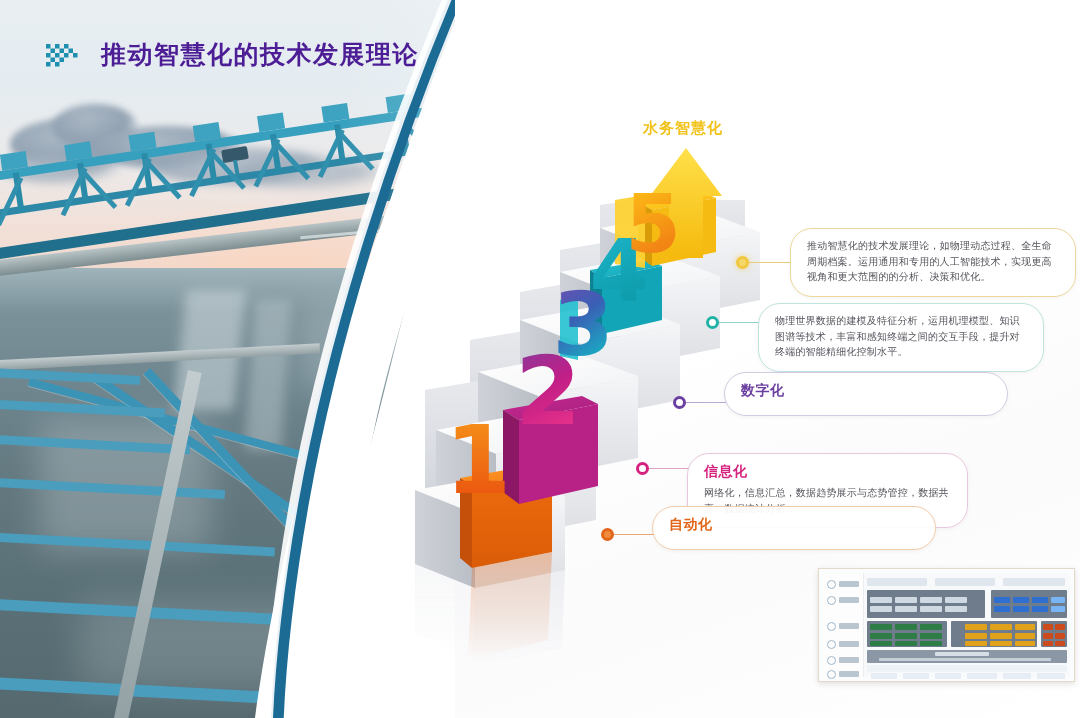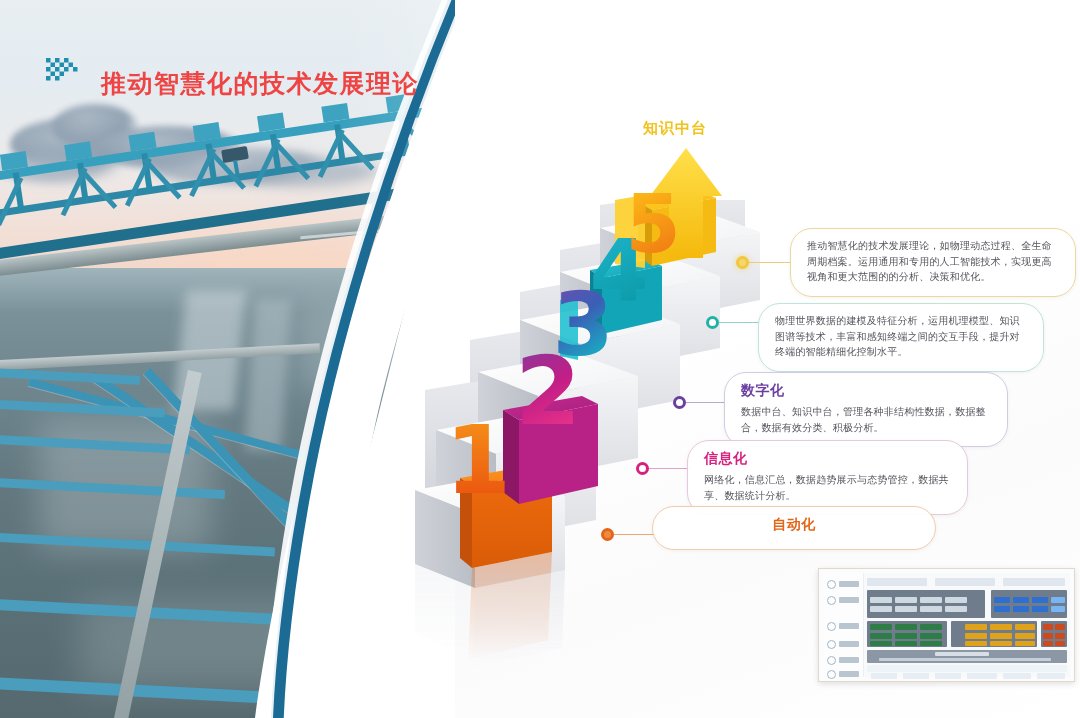"推动智慧化的技术发展理论" .hdr-title { color: #ef4444 -> #4c1d95; margin-top: 29px -> none }
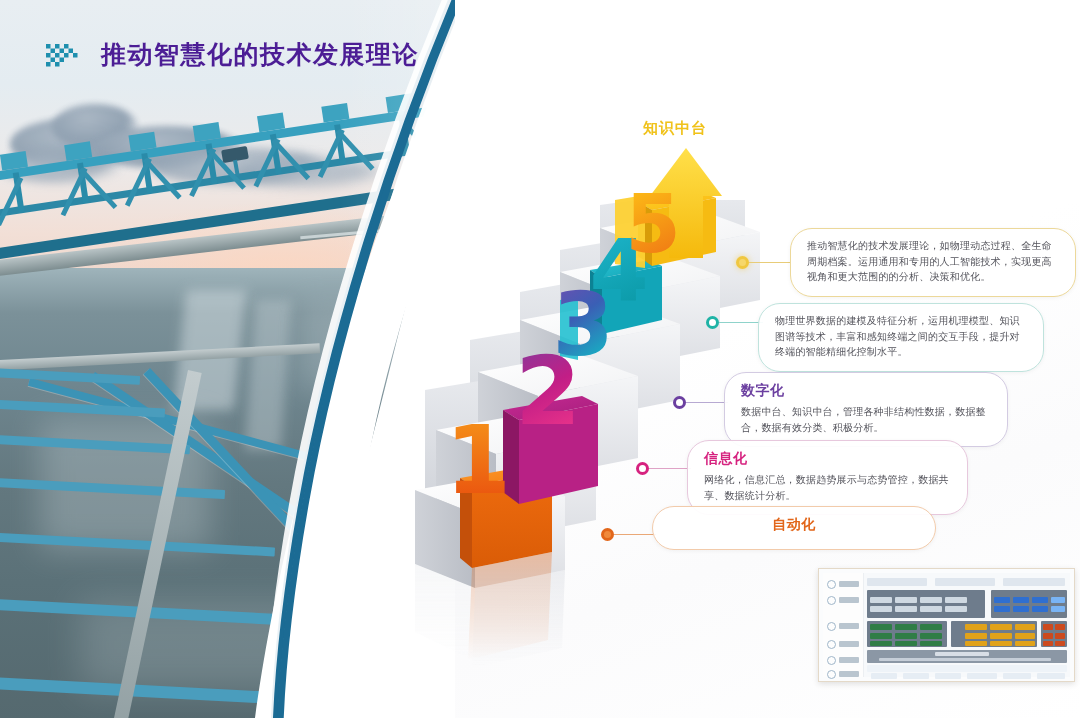"知识中台" div.arrow-label { text: 知识中台 -> 水务智慧化 }
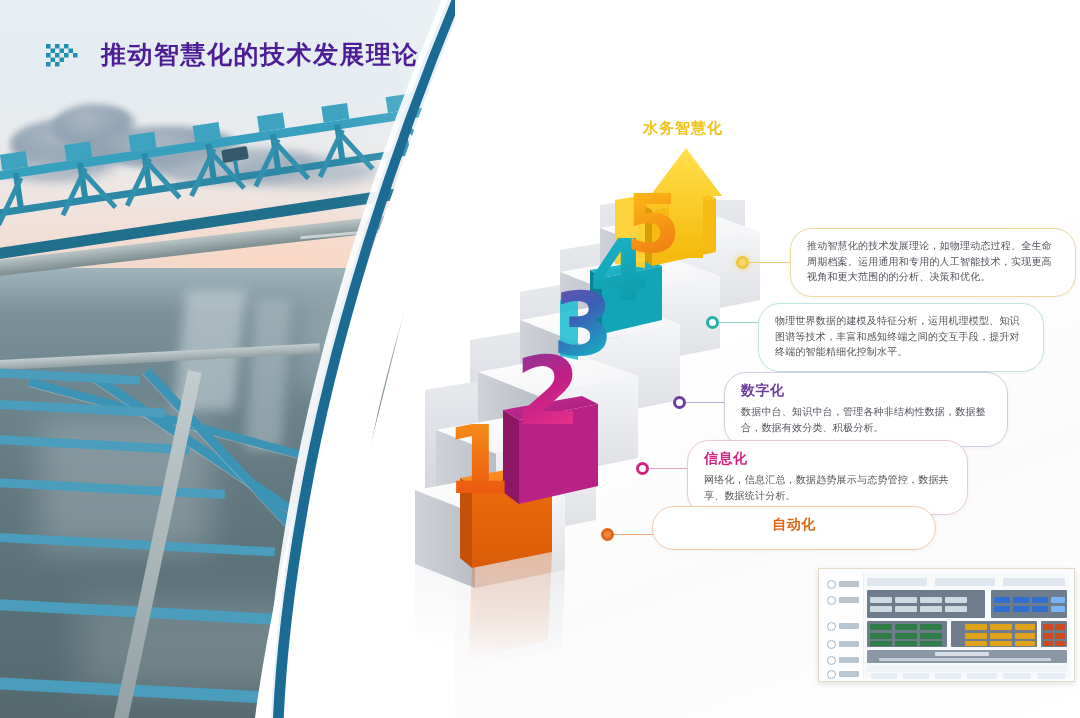"数据中台、知识中台，管理各种非结构性数据，数据整合，数据有效分类、积极分析。" p { html: <p>数据中台、知识中台，管理各种非结构性数据，数据整合，数据有效分类、积极分析。</p> -> none }
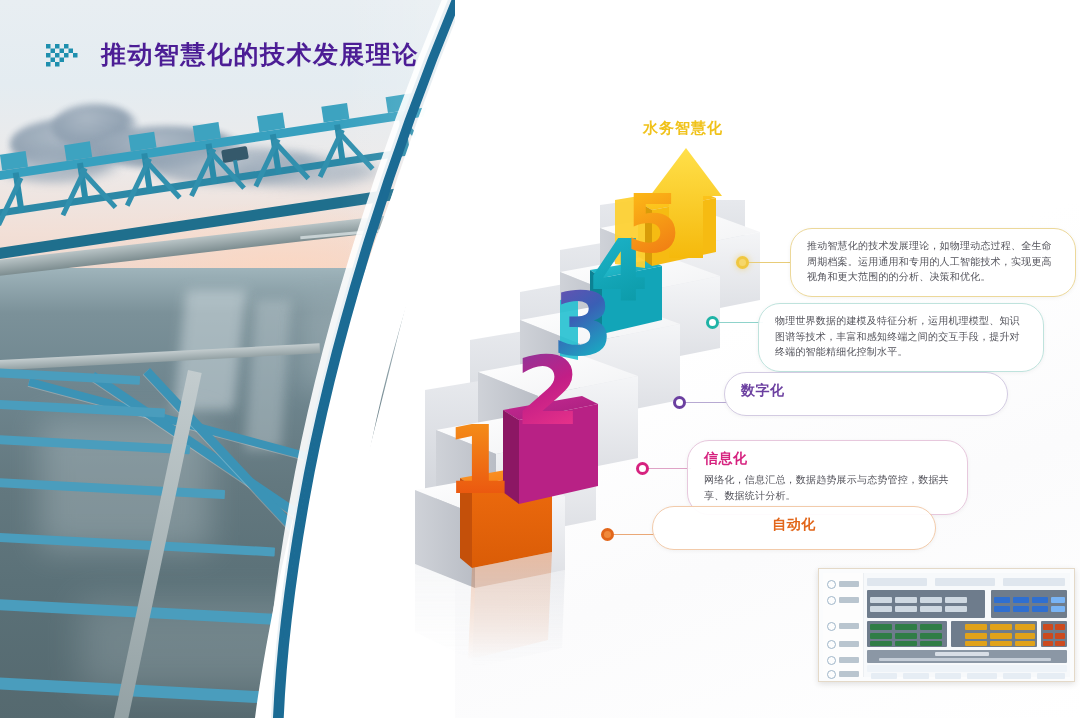"信息化" .c-inf { margin-top: none -> 13px }
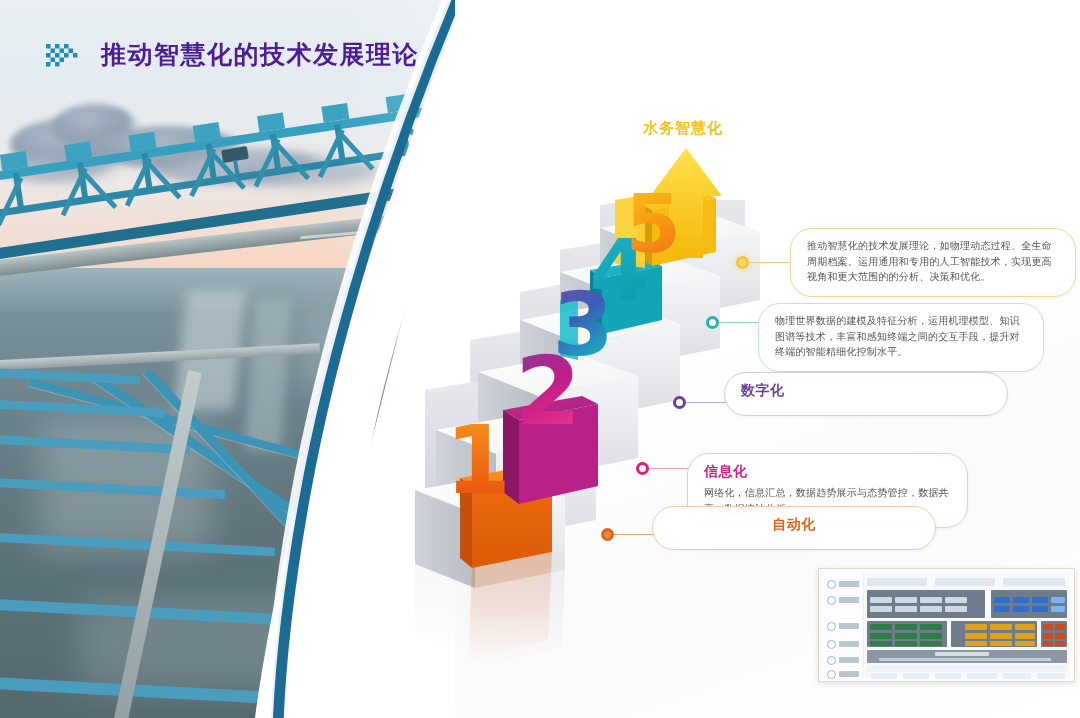"自动化" .c-aut h4 { text-align: center -> none }
